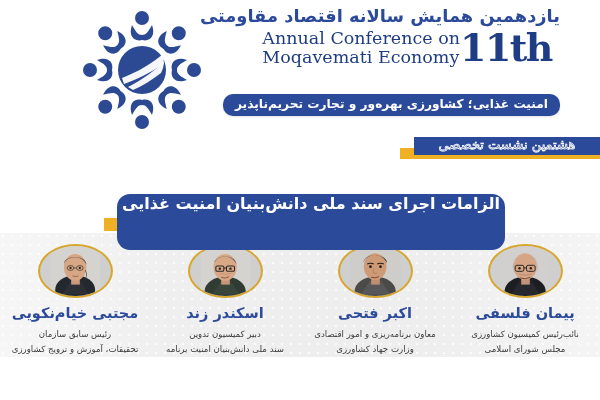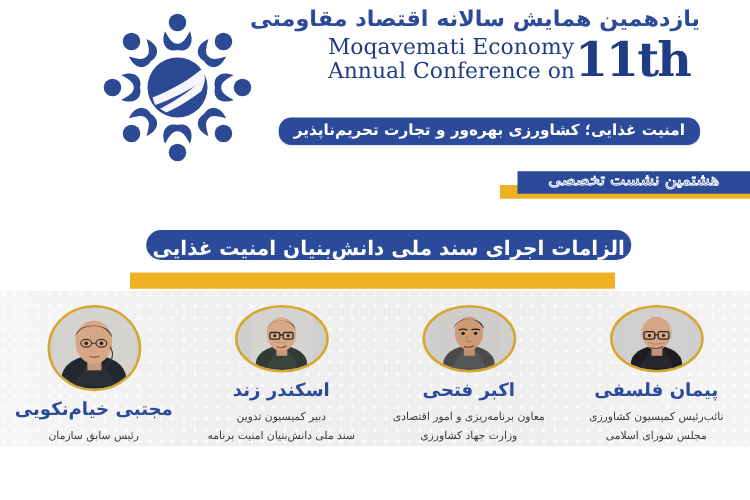"Moqavemati Economy" div { order: before "Annual Conference on" -> after "Annual Conference on" }
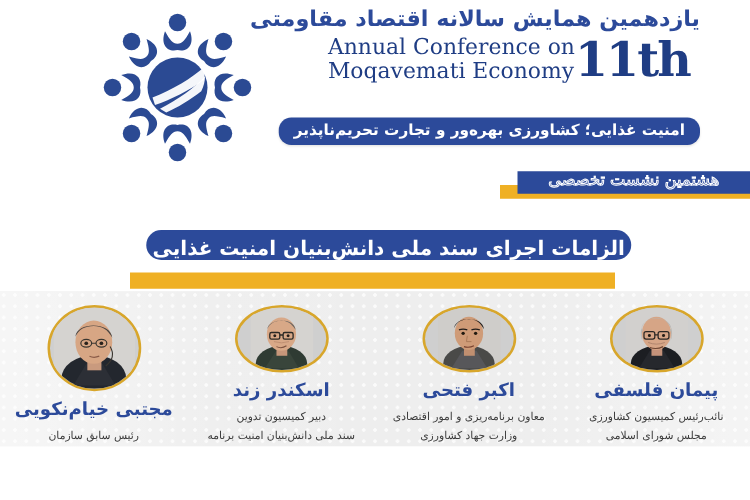"الزامات اجرای سند ملی دانش‌بنیان" .band-blue { align-items: flex-end -> flex-start; height: 24px -> 56px; top: 6px -> 16px }
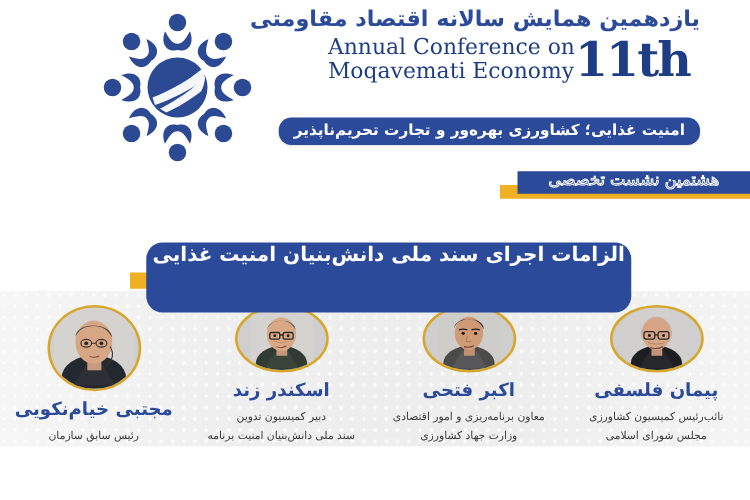"تحقیقات، آموزش و ترویج کشاورزی" div { html: none -> <div>تحقیقات، آموزش و ترویج کشاورزی</div> }
